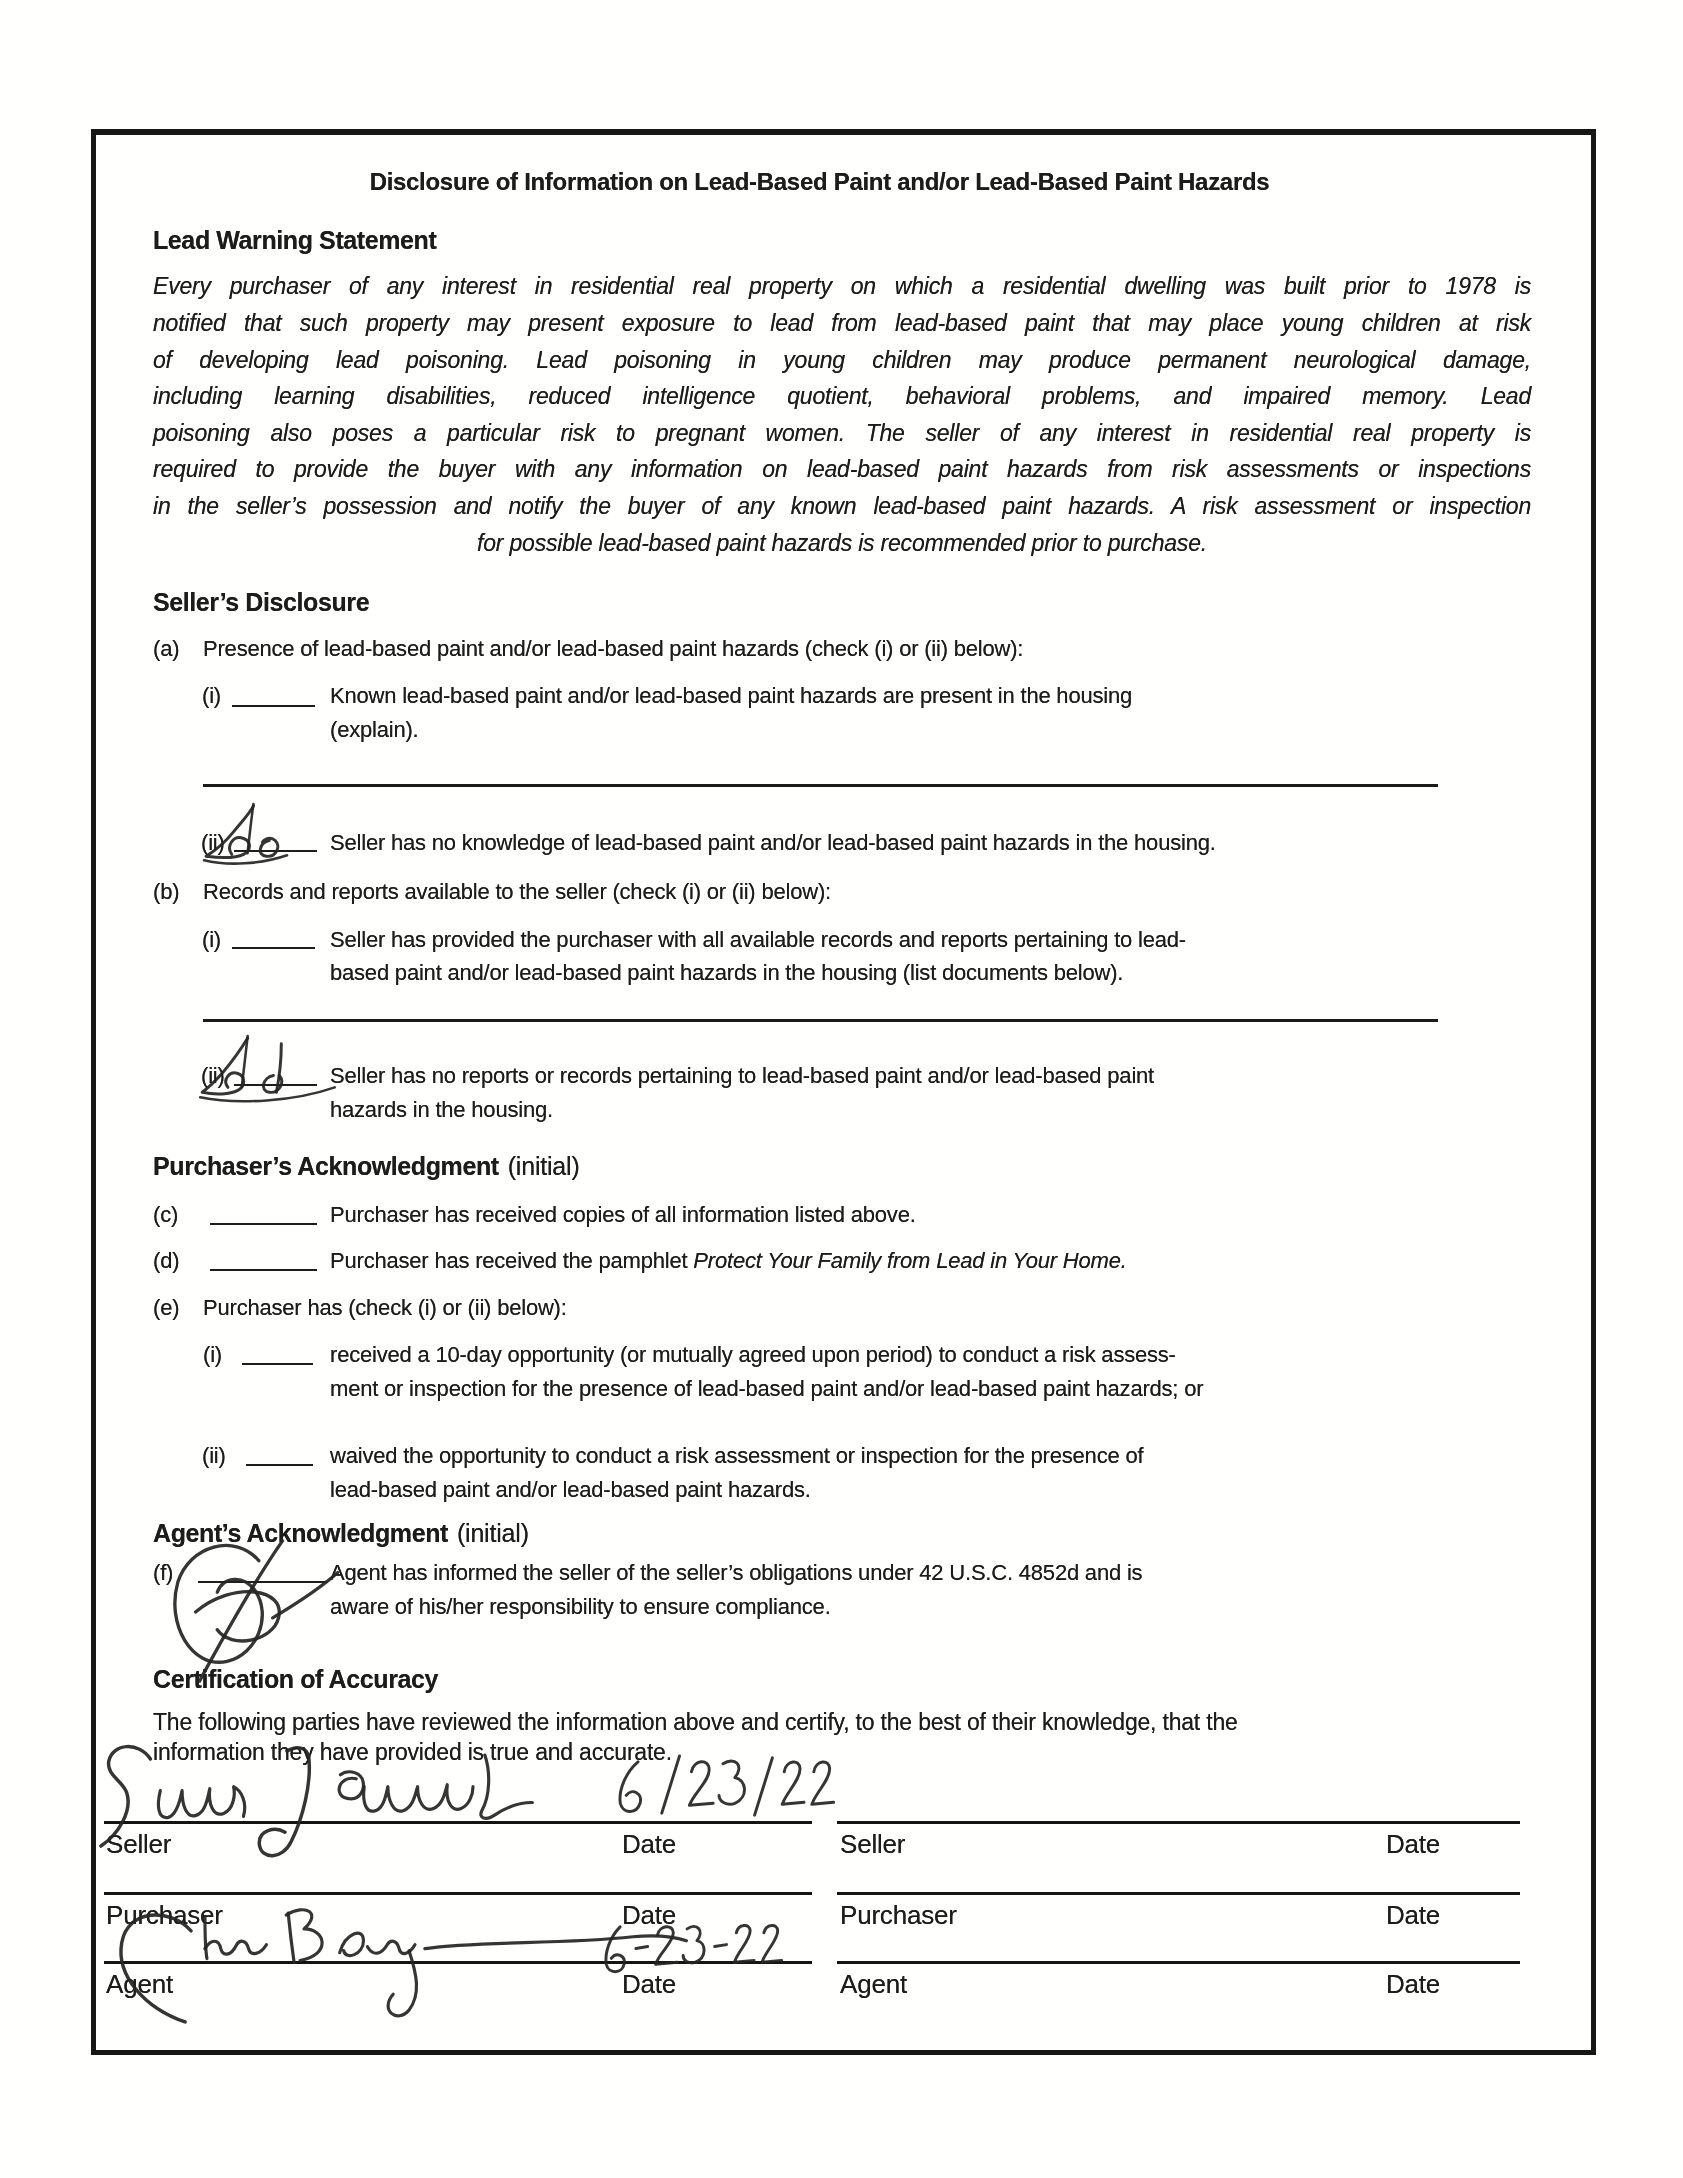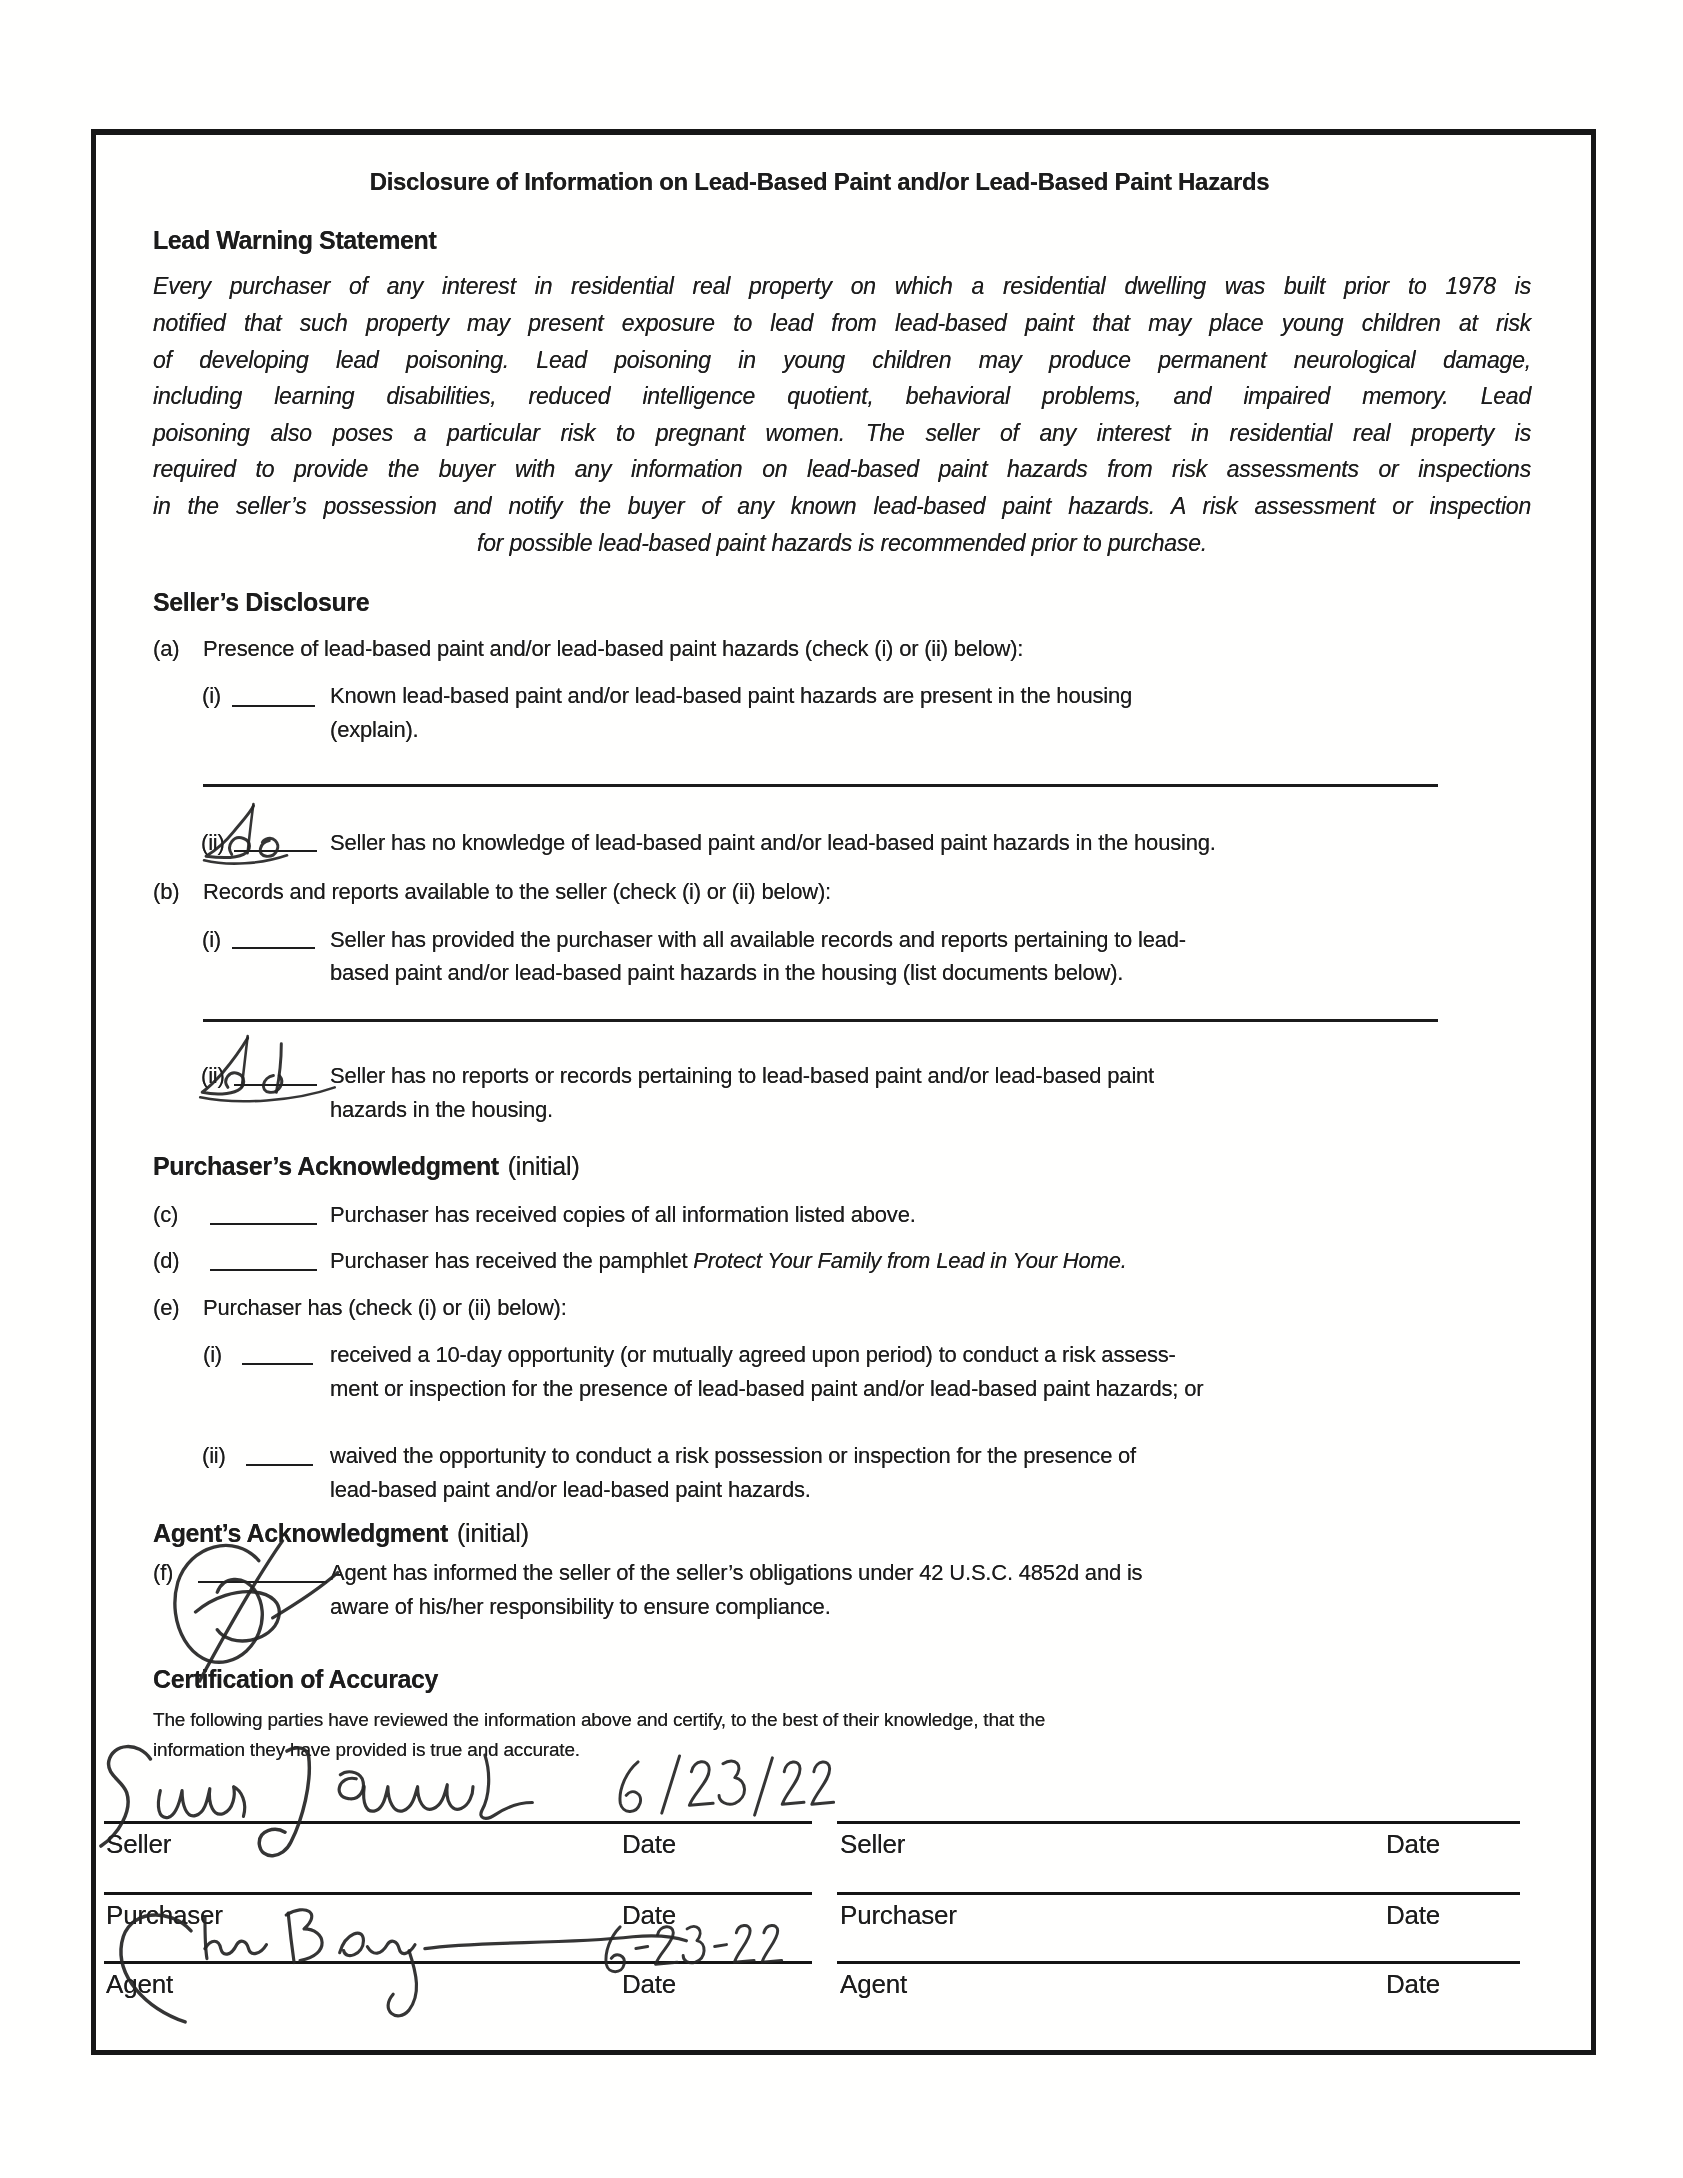"waived the opportunity to conduct" span.line { text: possession -> assessment }
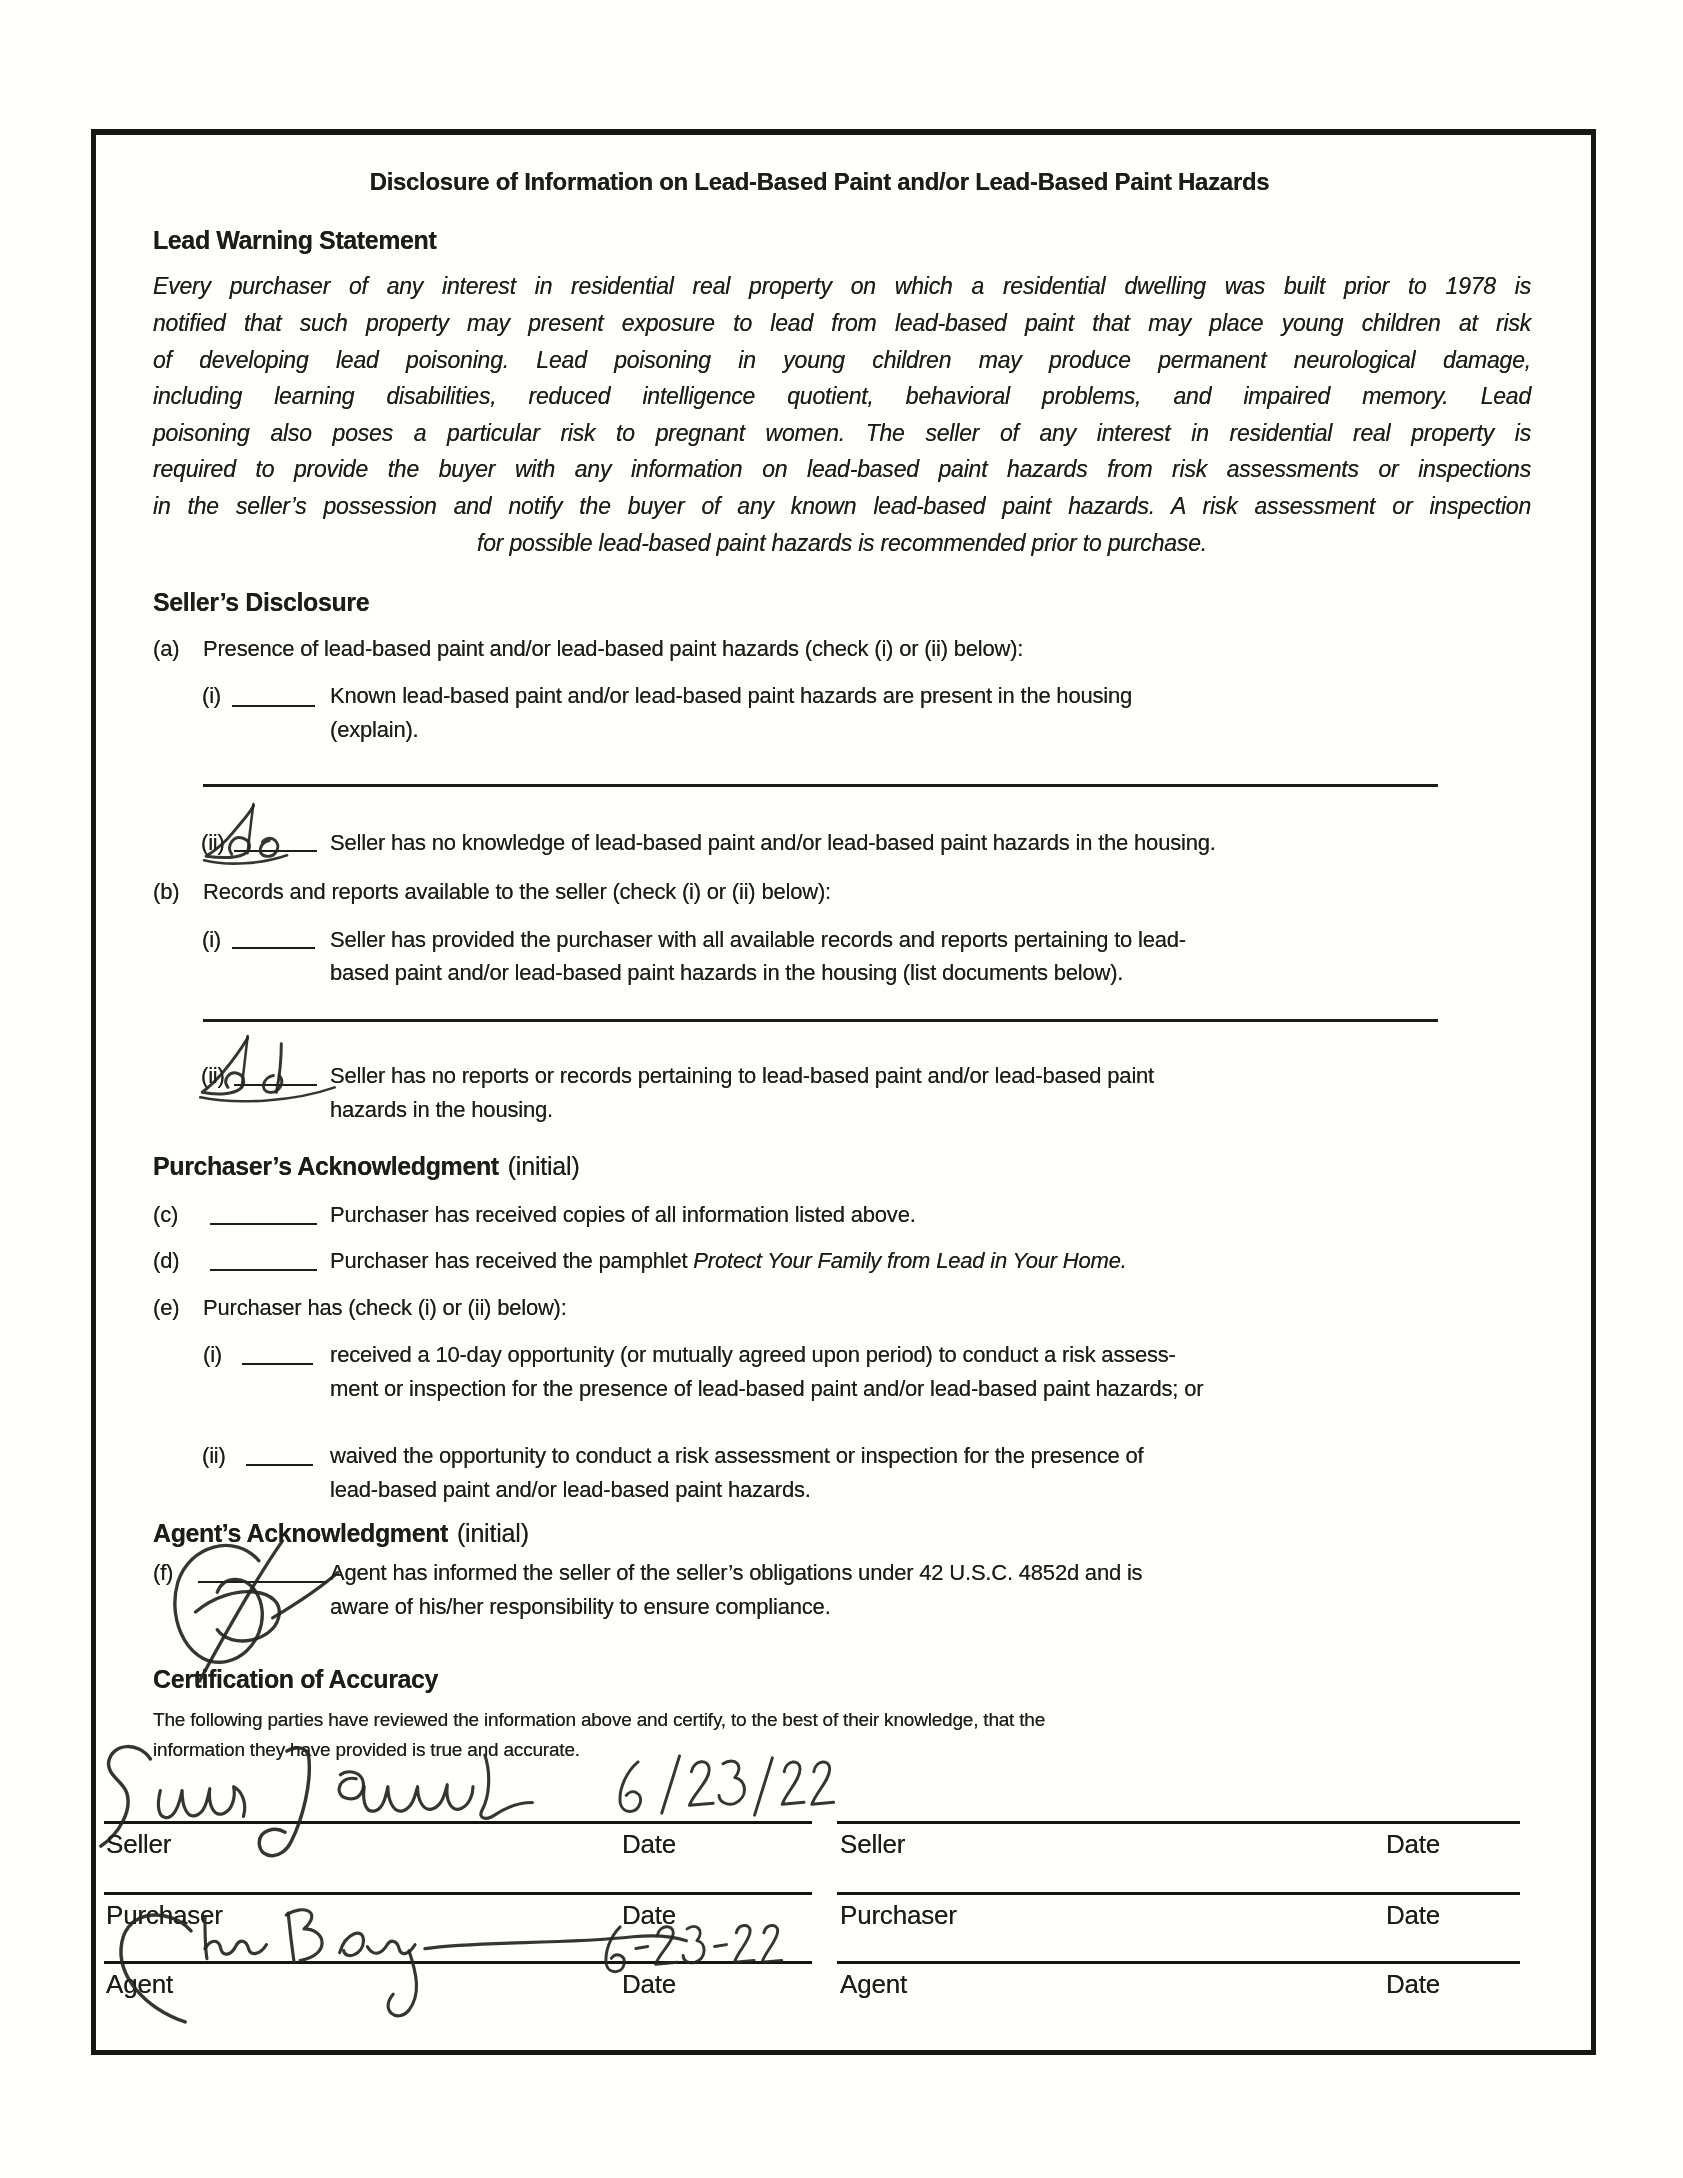"The following parties have reviewed" .cert { font-size: 19px -> 23px }
